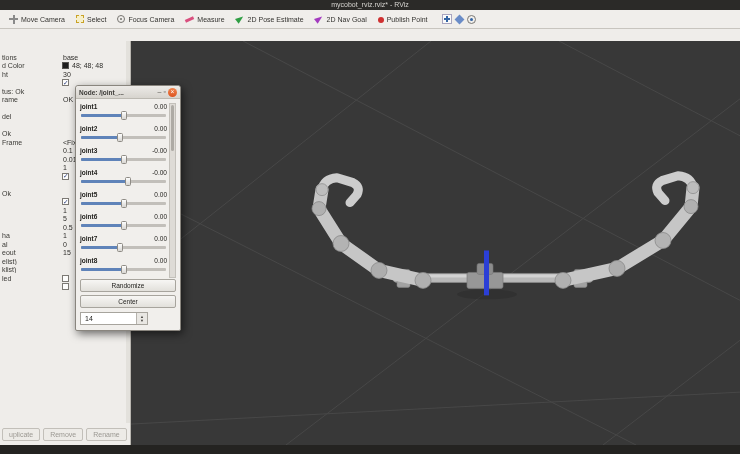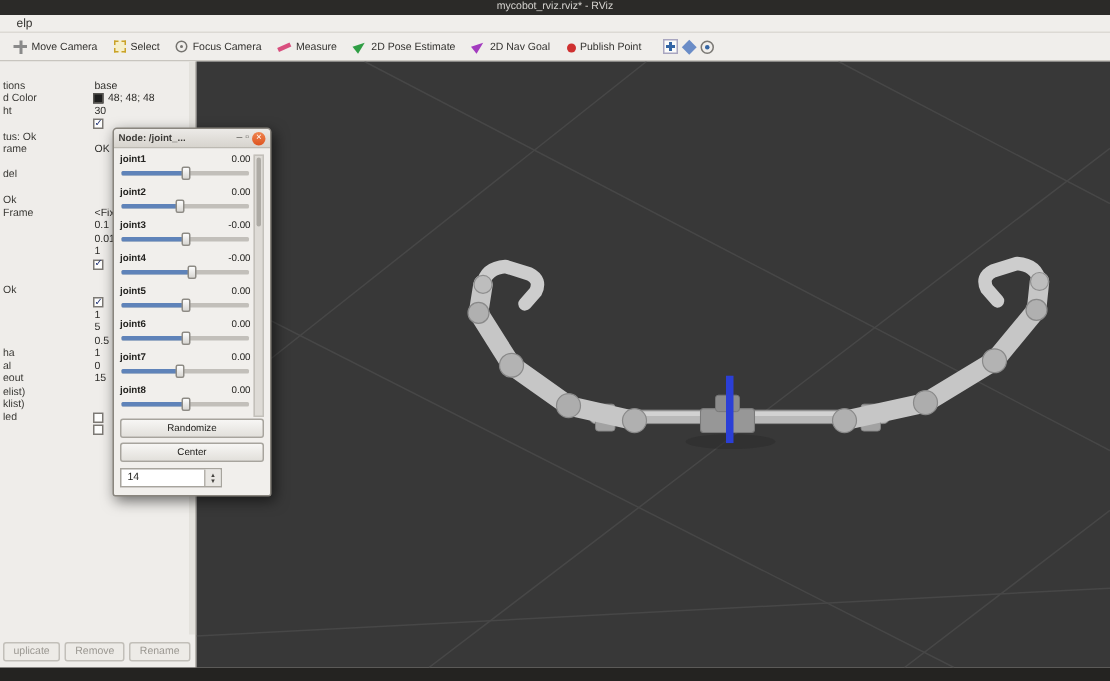"elp" div.menubar { html: <div> <span>elp</span> </div> -> none }
